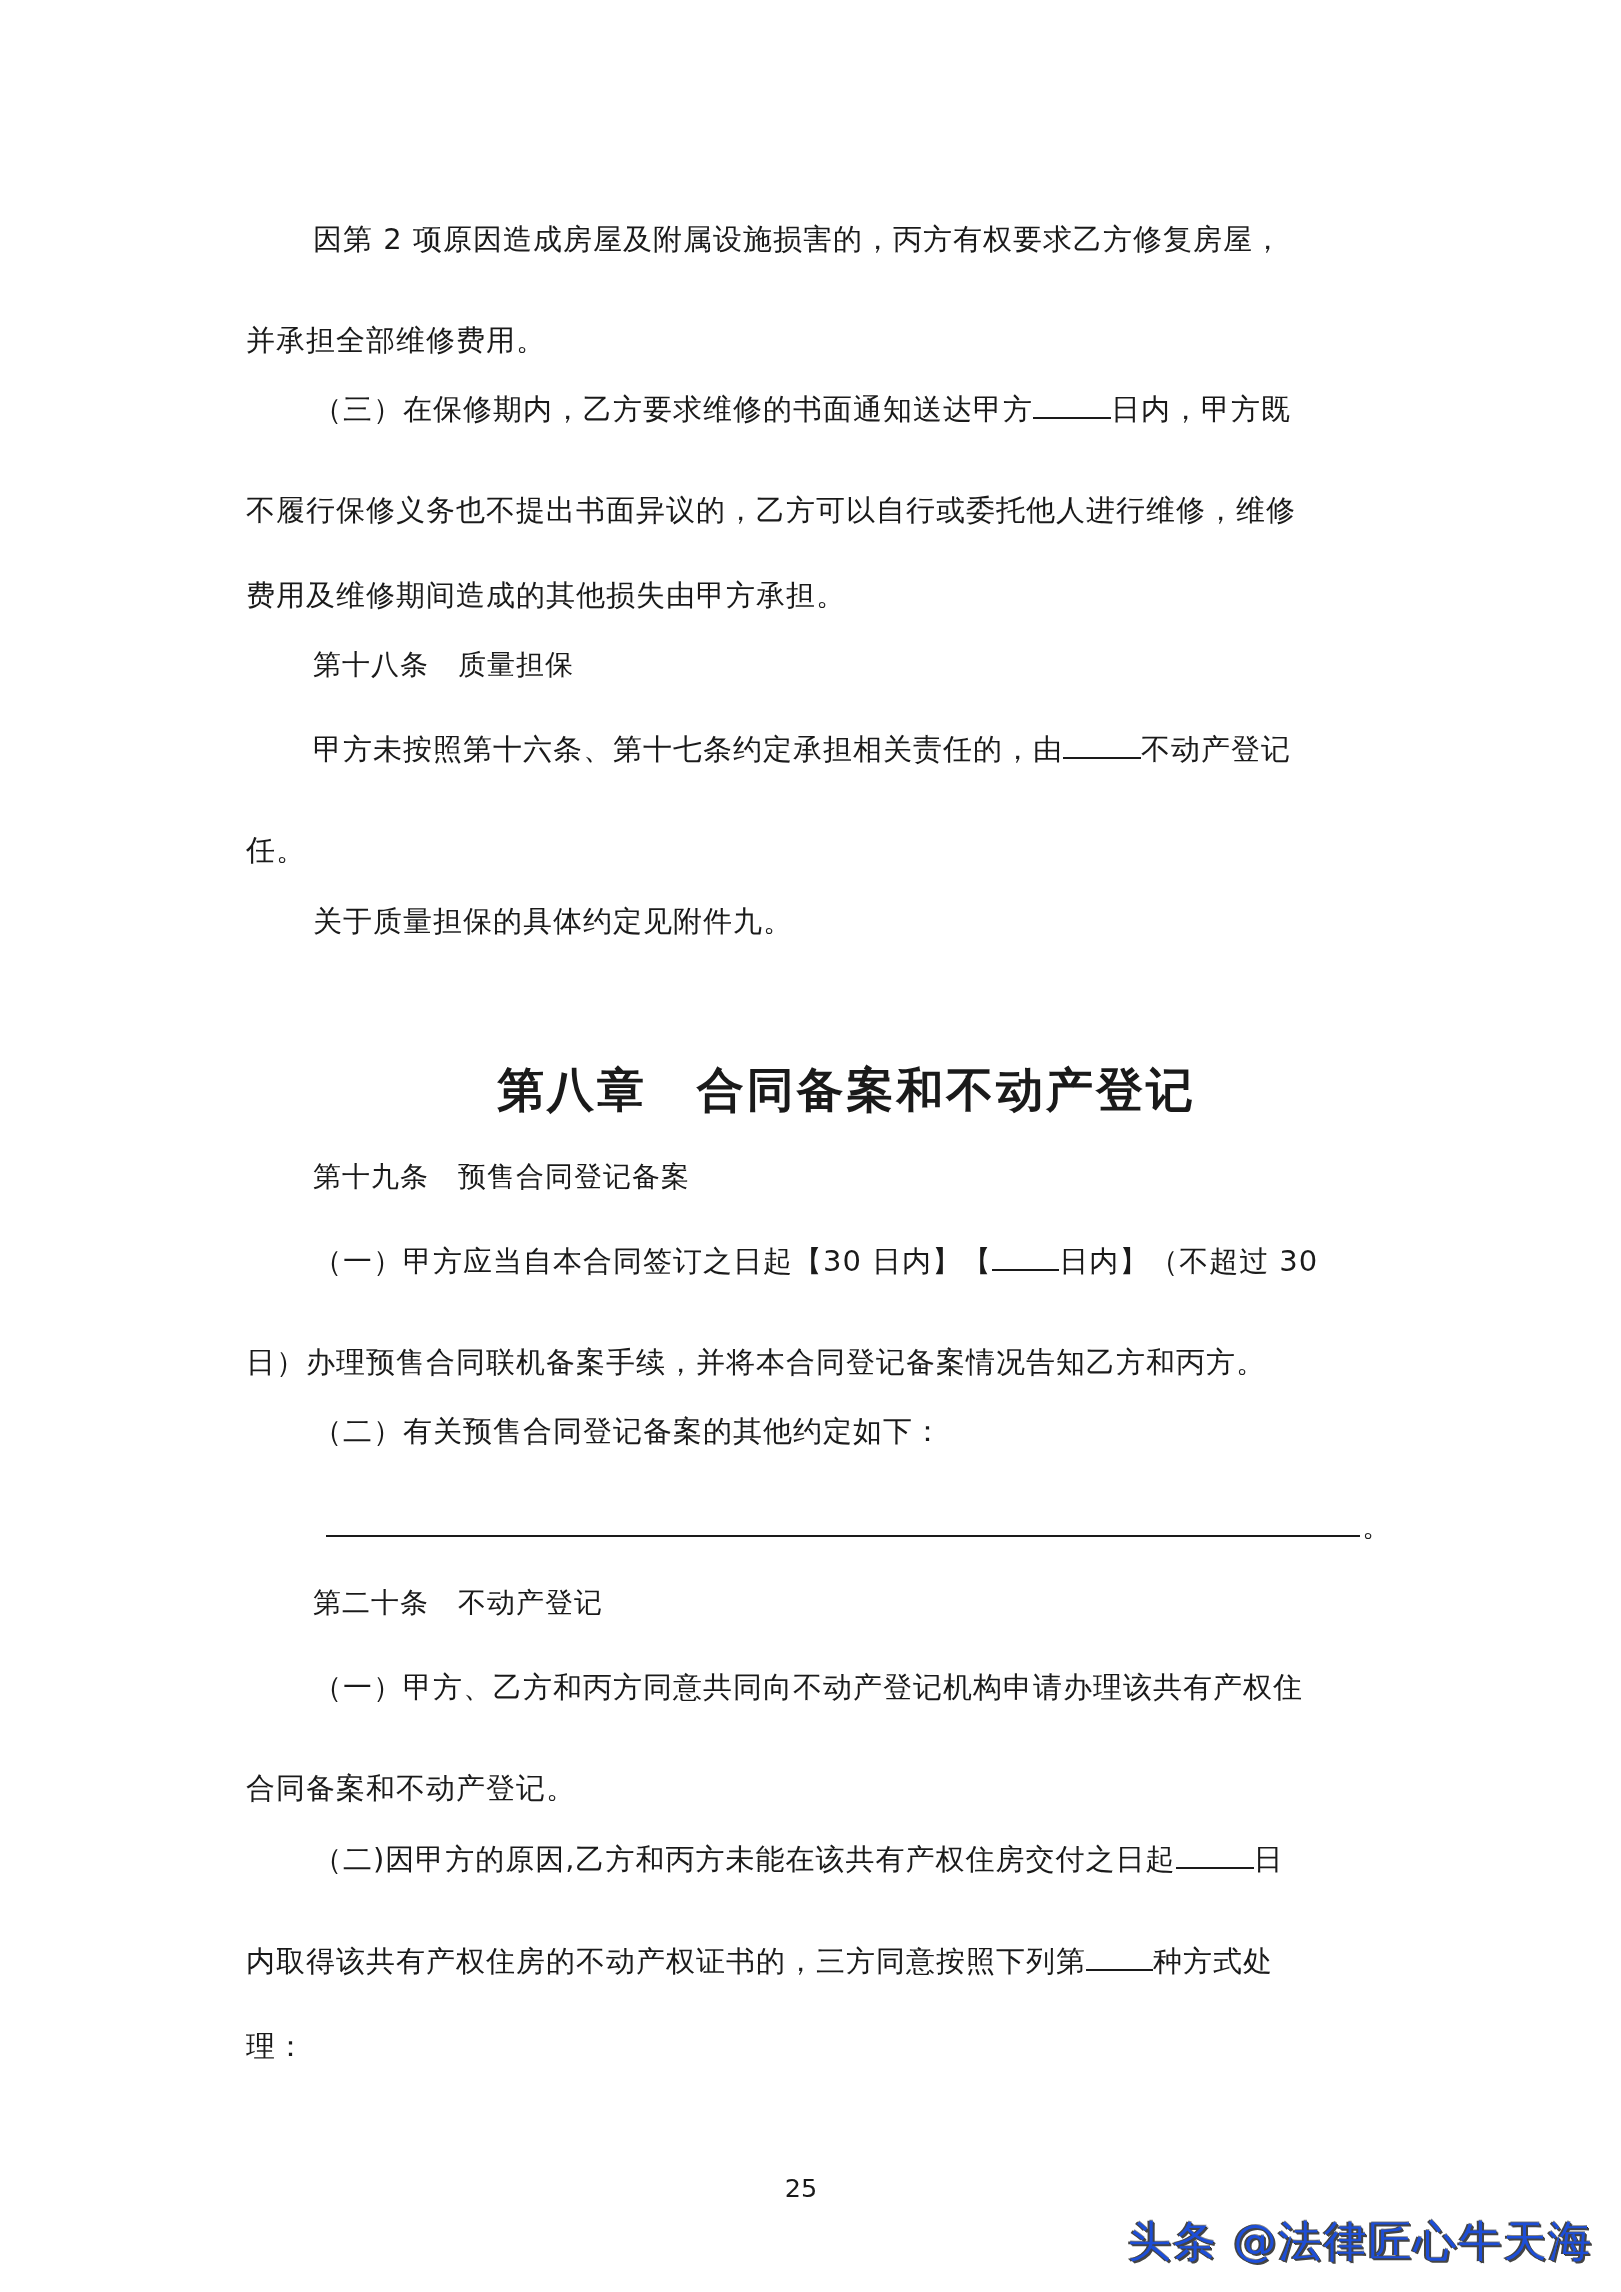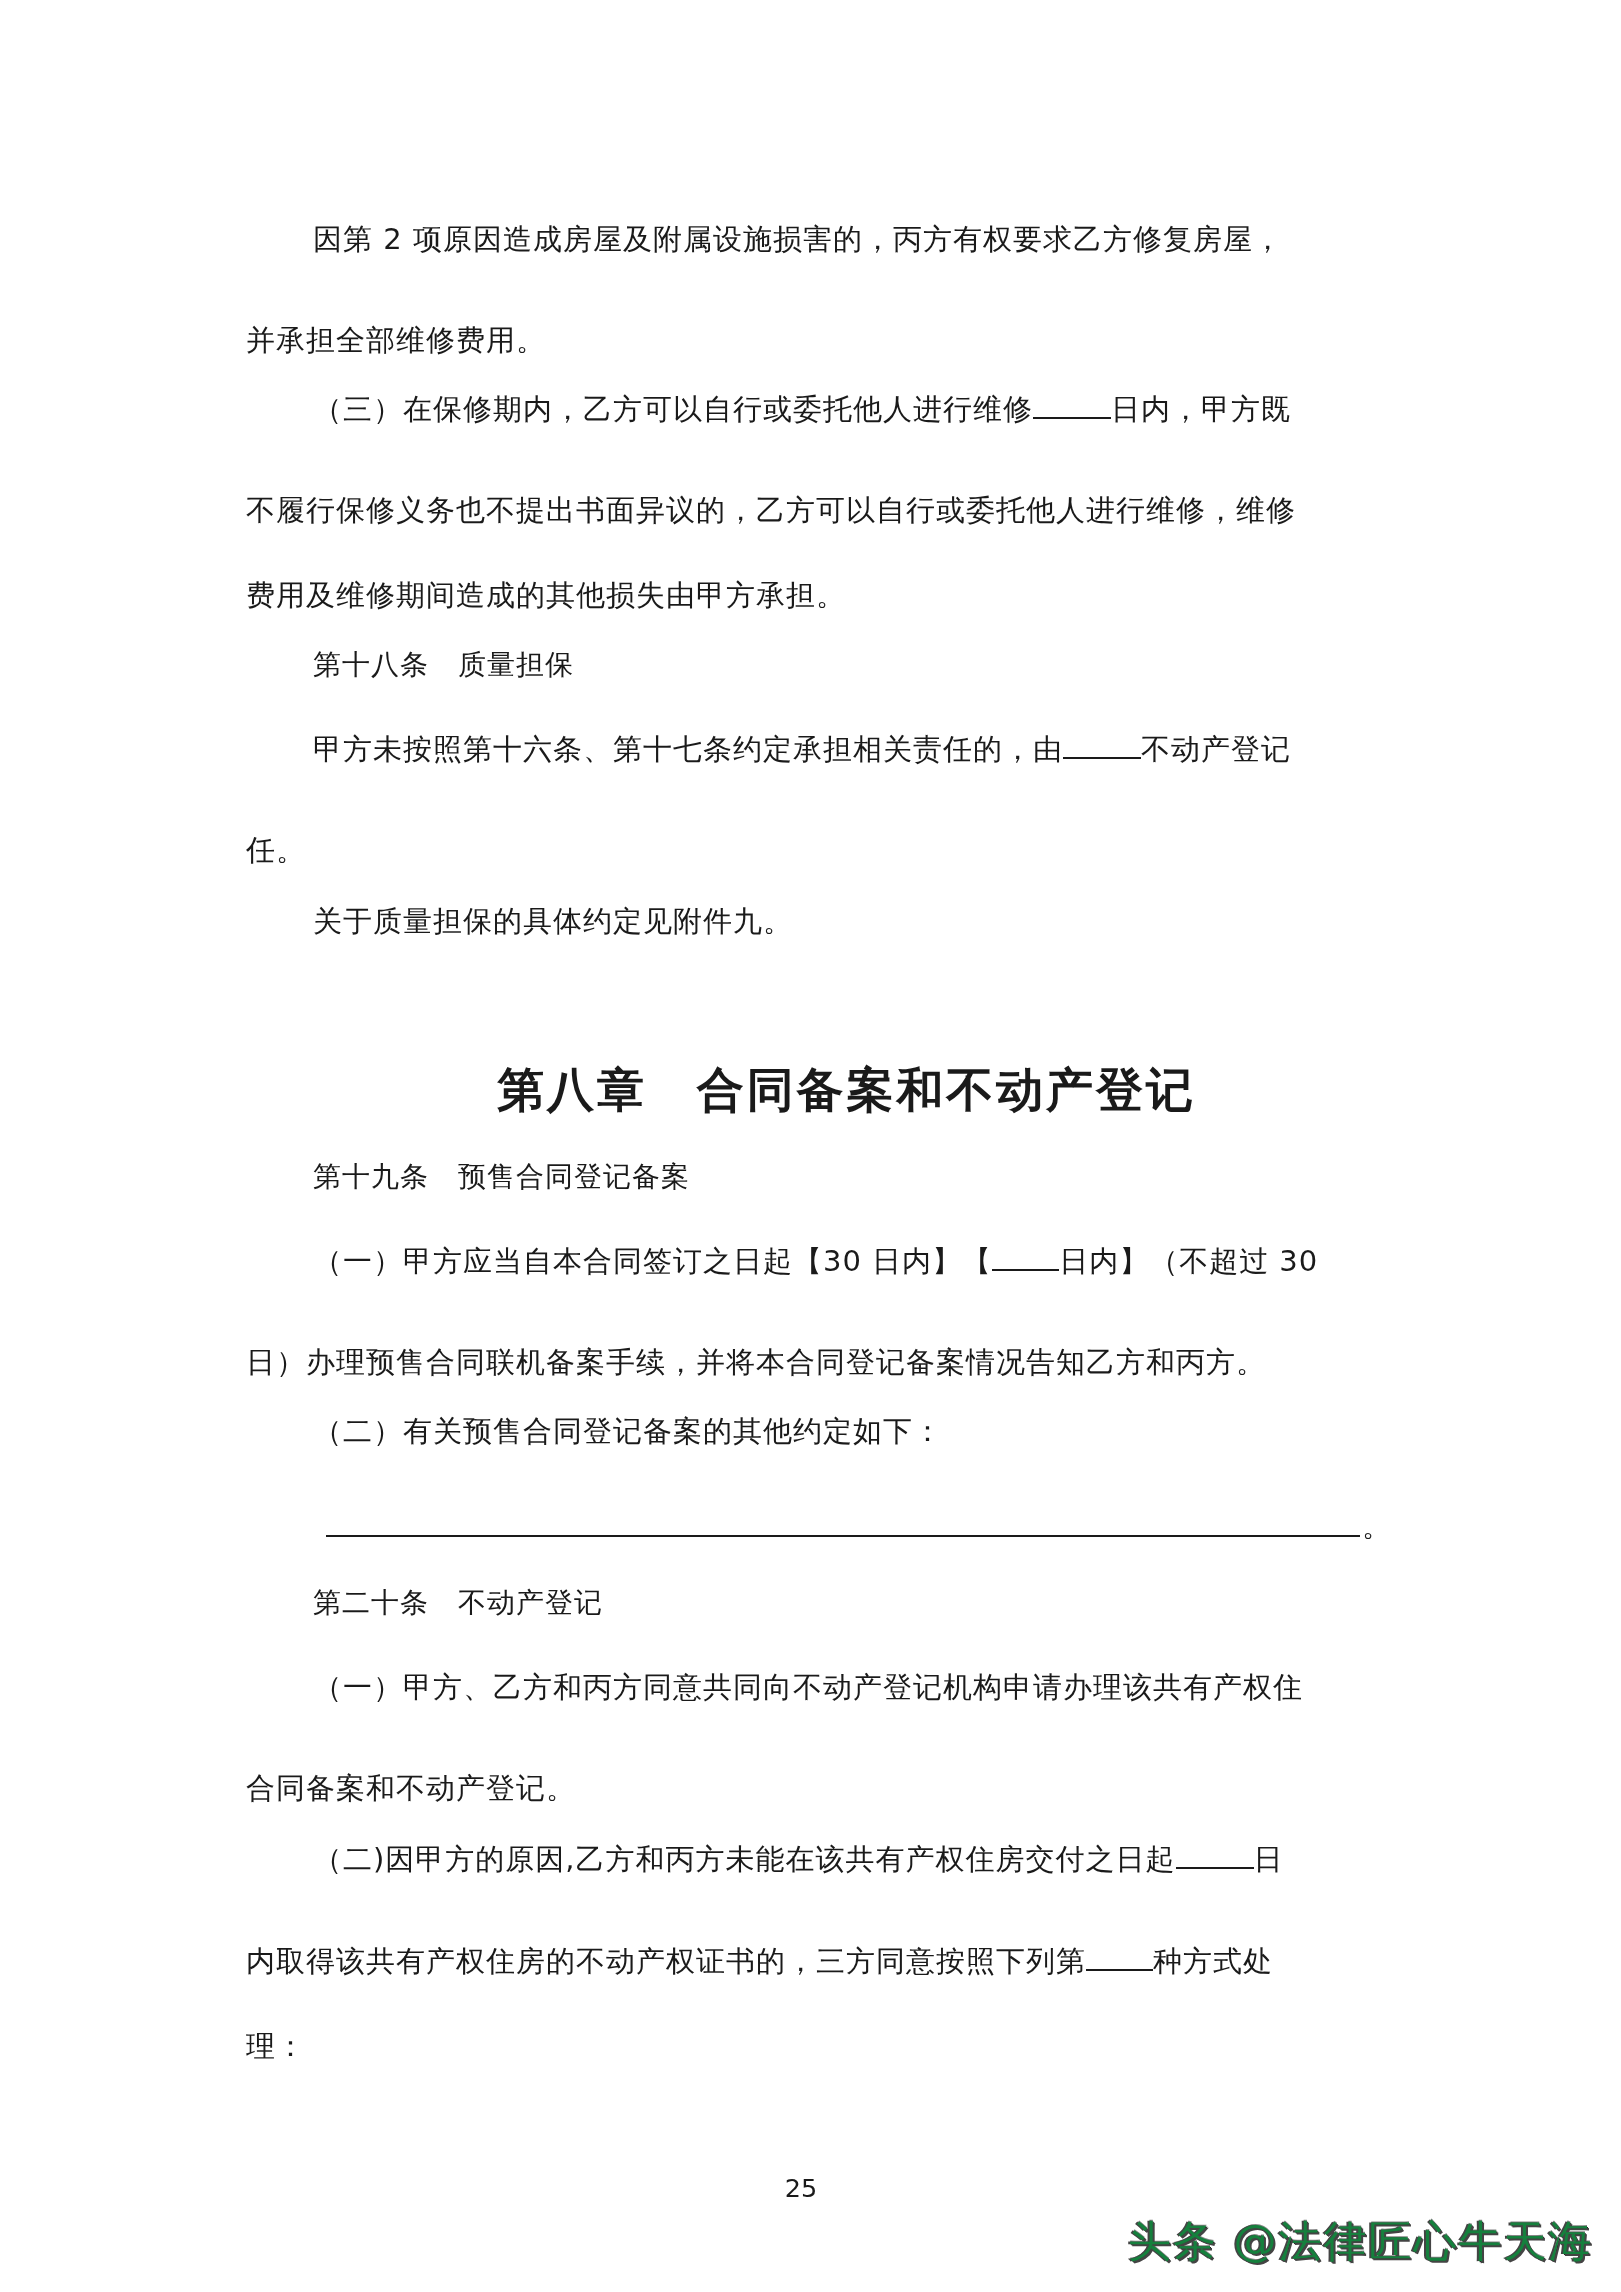"（三）在保修期内，乙方可以自行或委托他人进行维修" span { text: 可以自行或委托他人进行维修 -> 要求维修的书面通知送达甲方 }
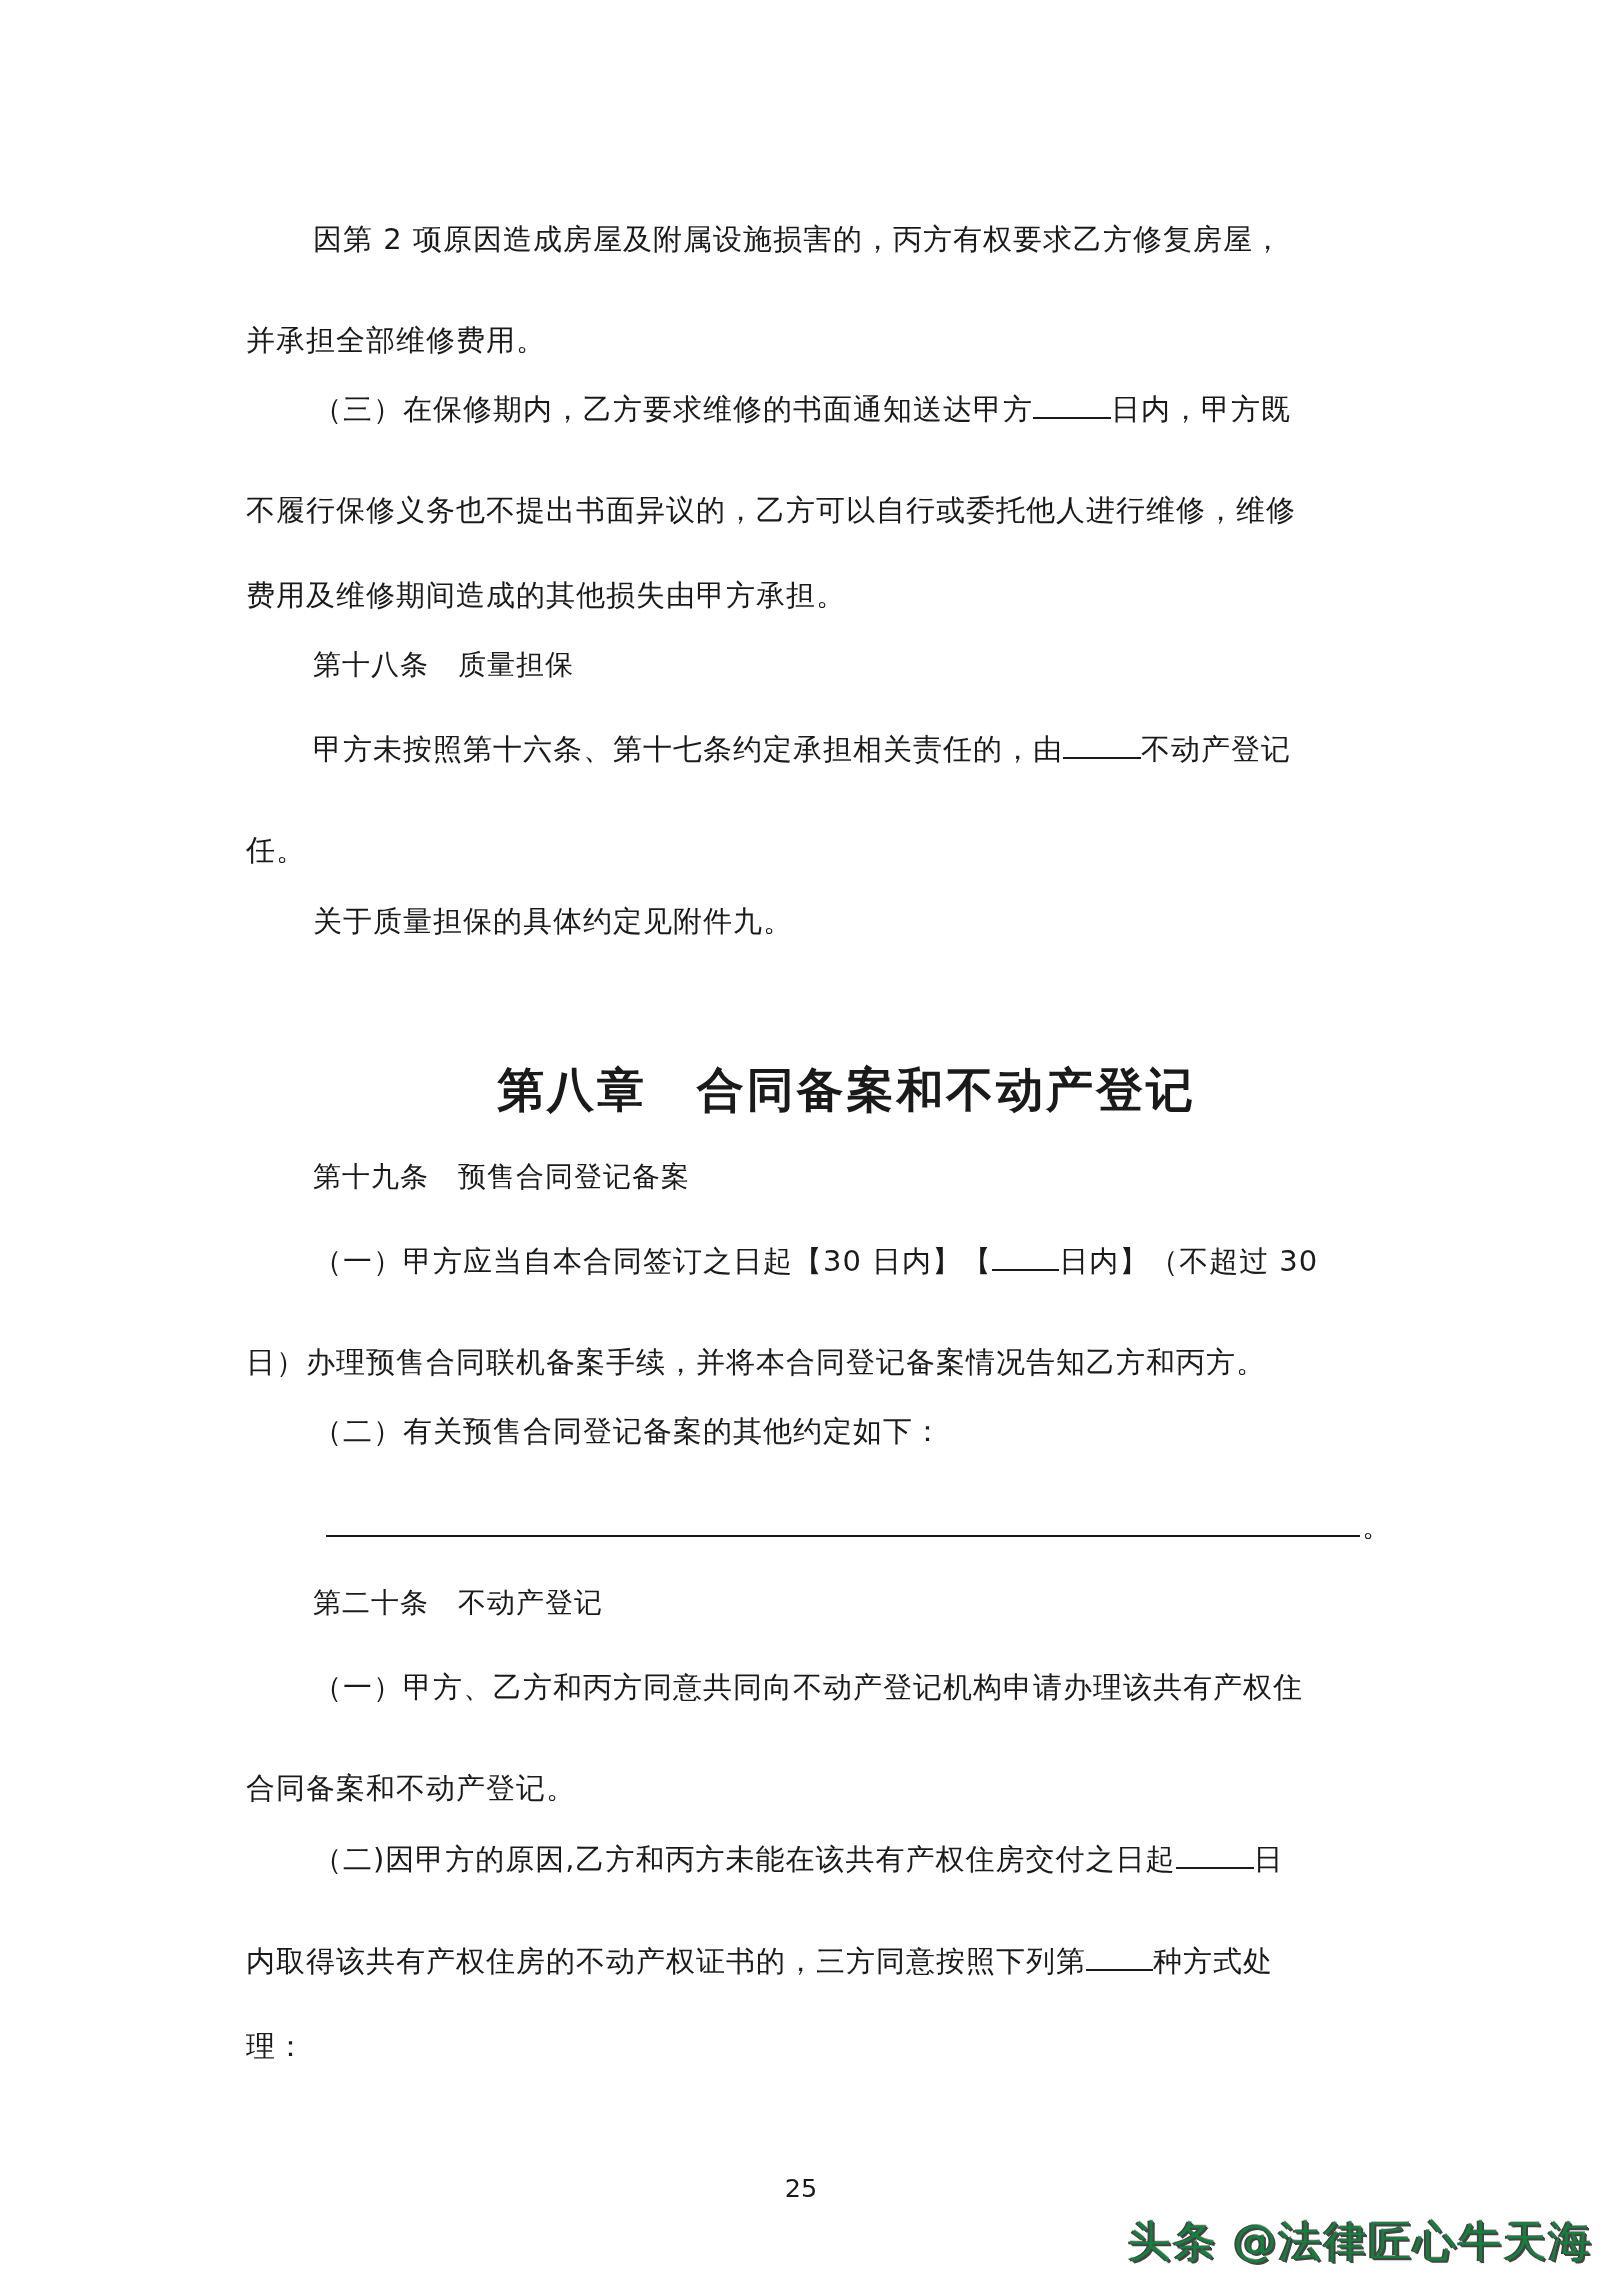"头条 @法律匠心牛天海" .watermark { color: #15803d -> #1d4ed8 }
